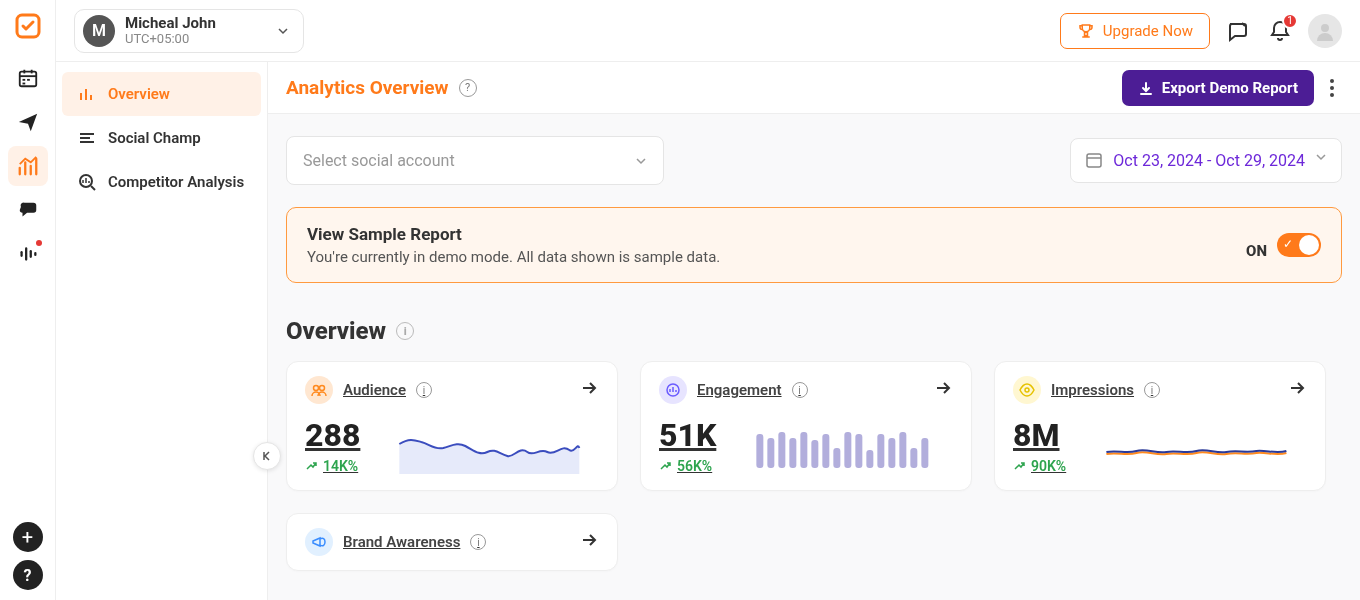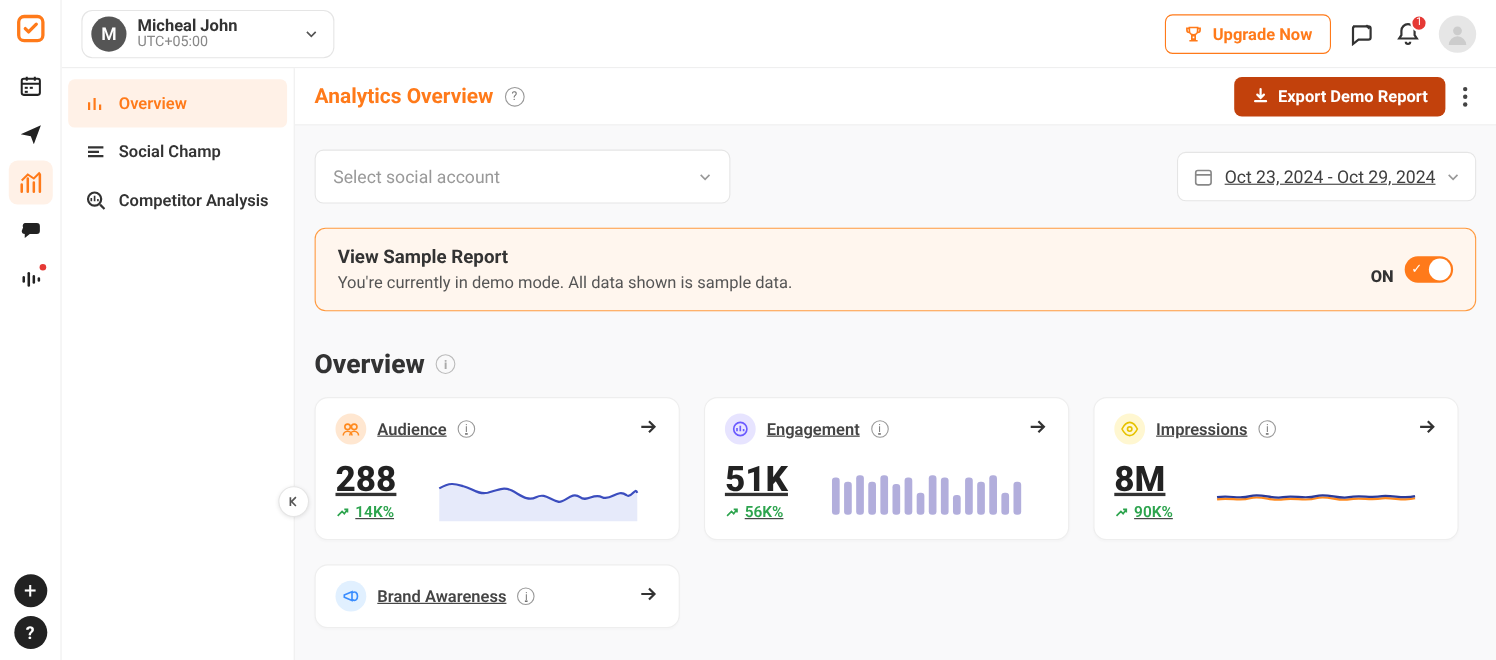"Upgrade Now" .upgrade-btn { font-weight: 700 -> 400 }
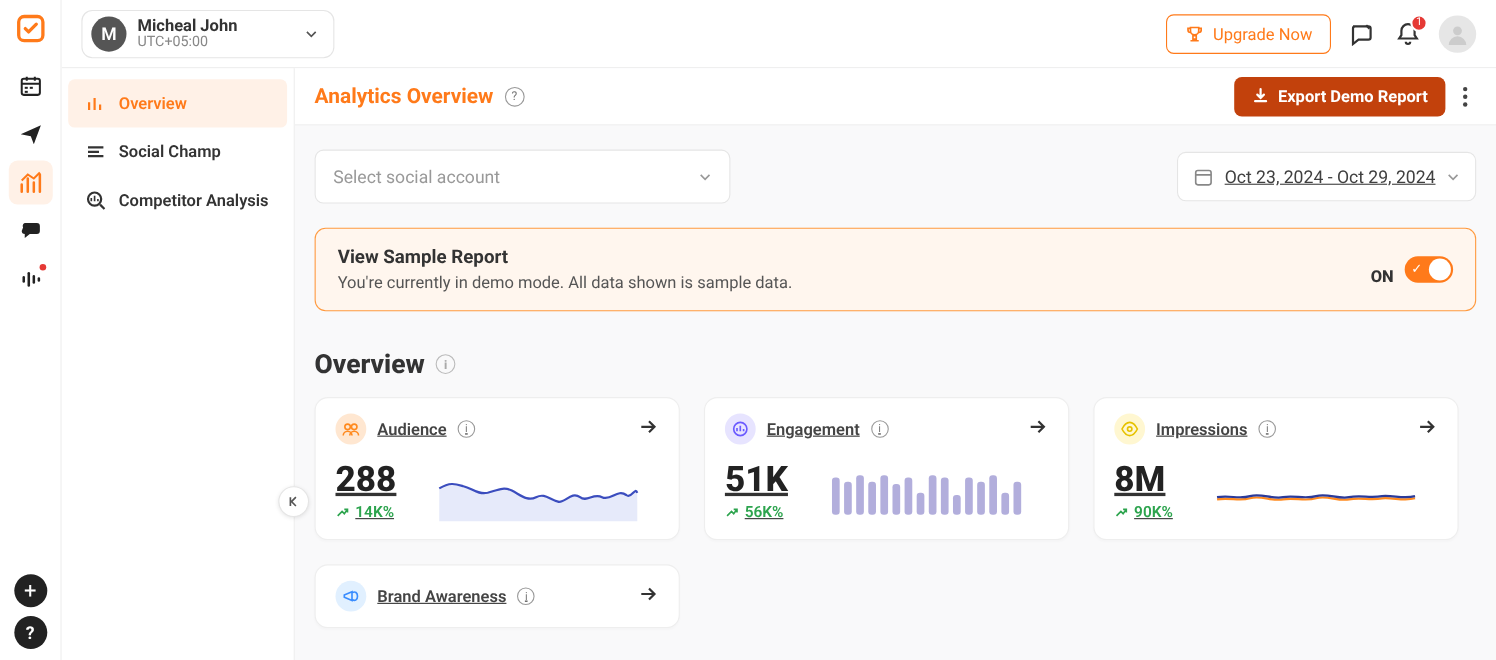"Export Demo Report" .export-btn { align-items: flex-start -> flex-end; background: #c2410c -> #4c1d95 }
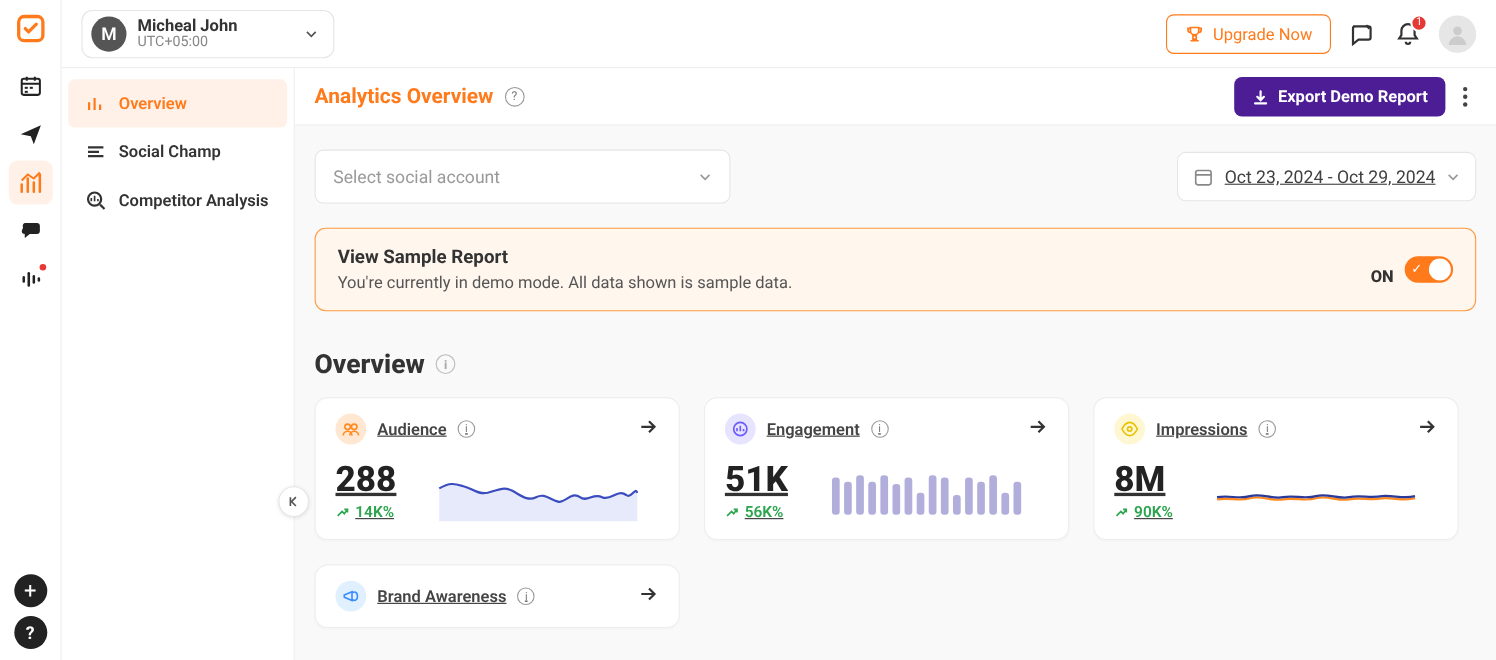"Oct 23, 2024 - Oct" .date-box { align-items: center -> flex-start; color: #404040 -> #6d28d9; text-decoration: underline -> none }
